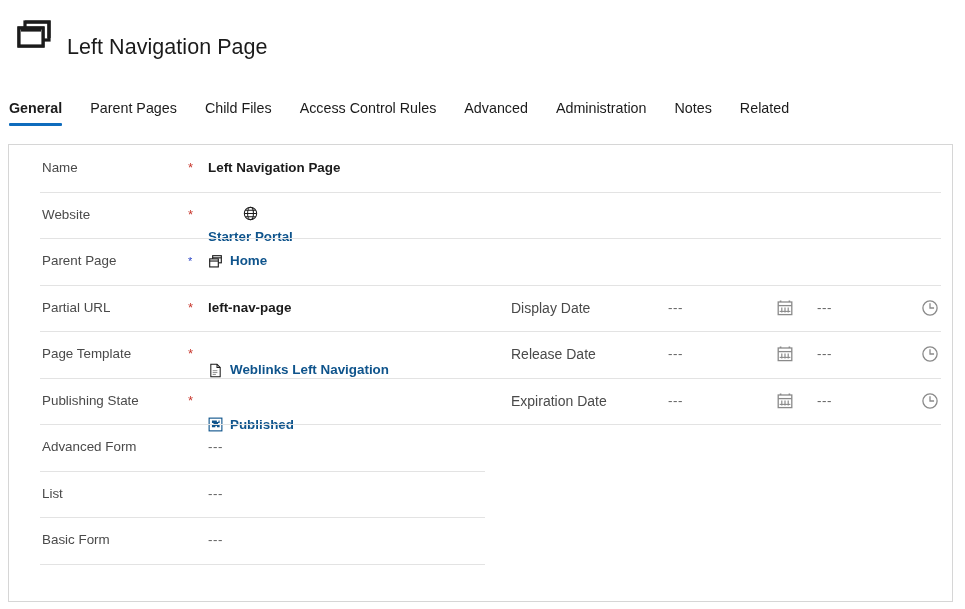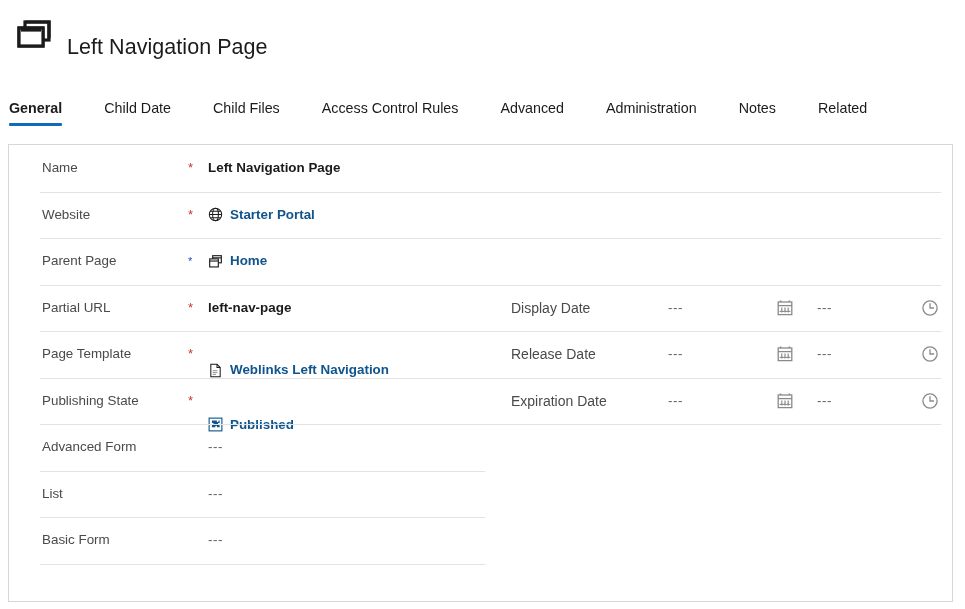"General" .tabbar { gap: 14px -> none }
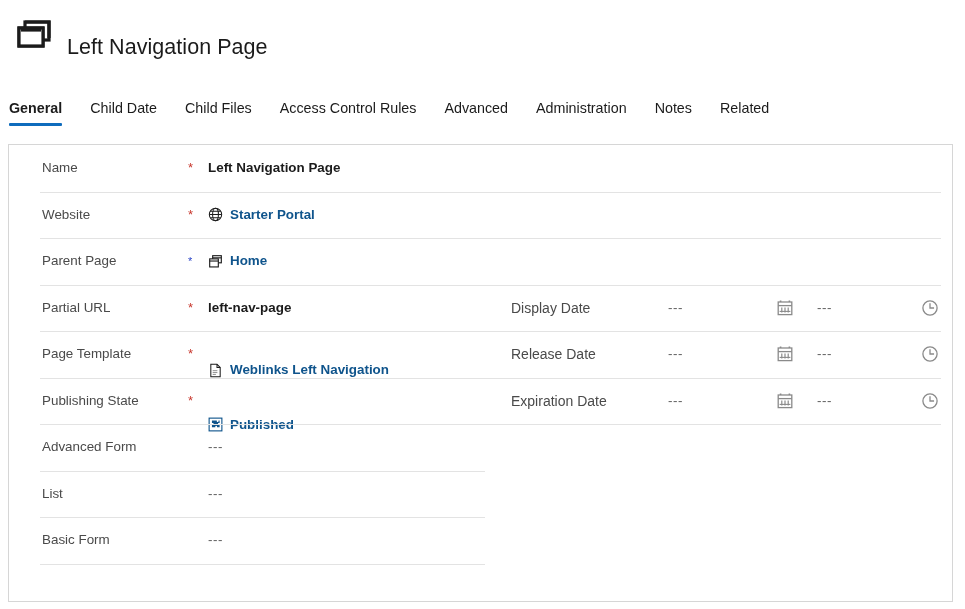"Child Date" button.tab { text: Child Date -> Parent Pages }
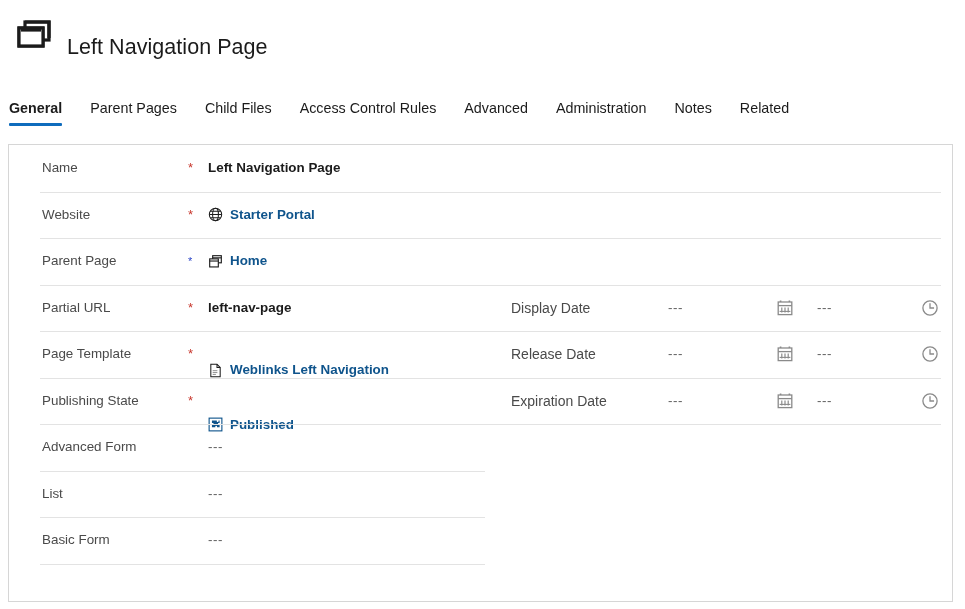"Starter Portal" div.field-value { flex-direction: none -> column }
